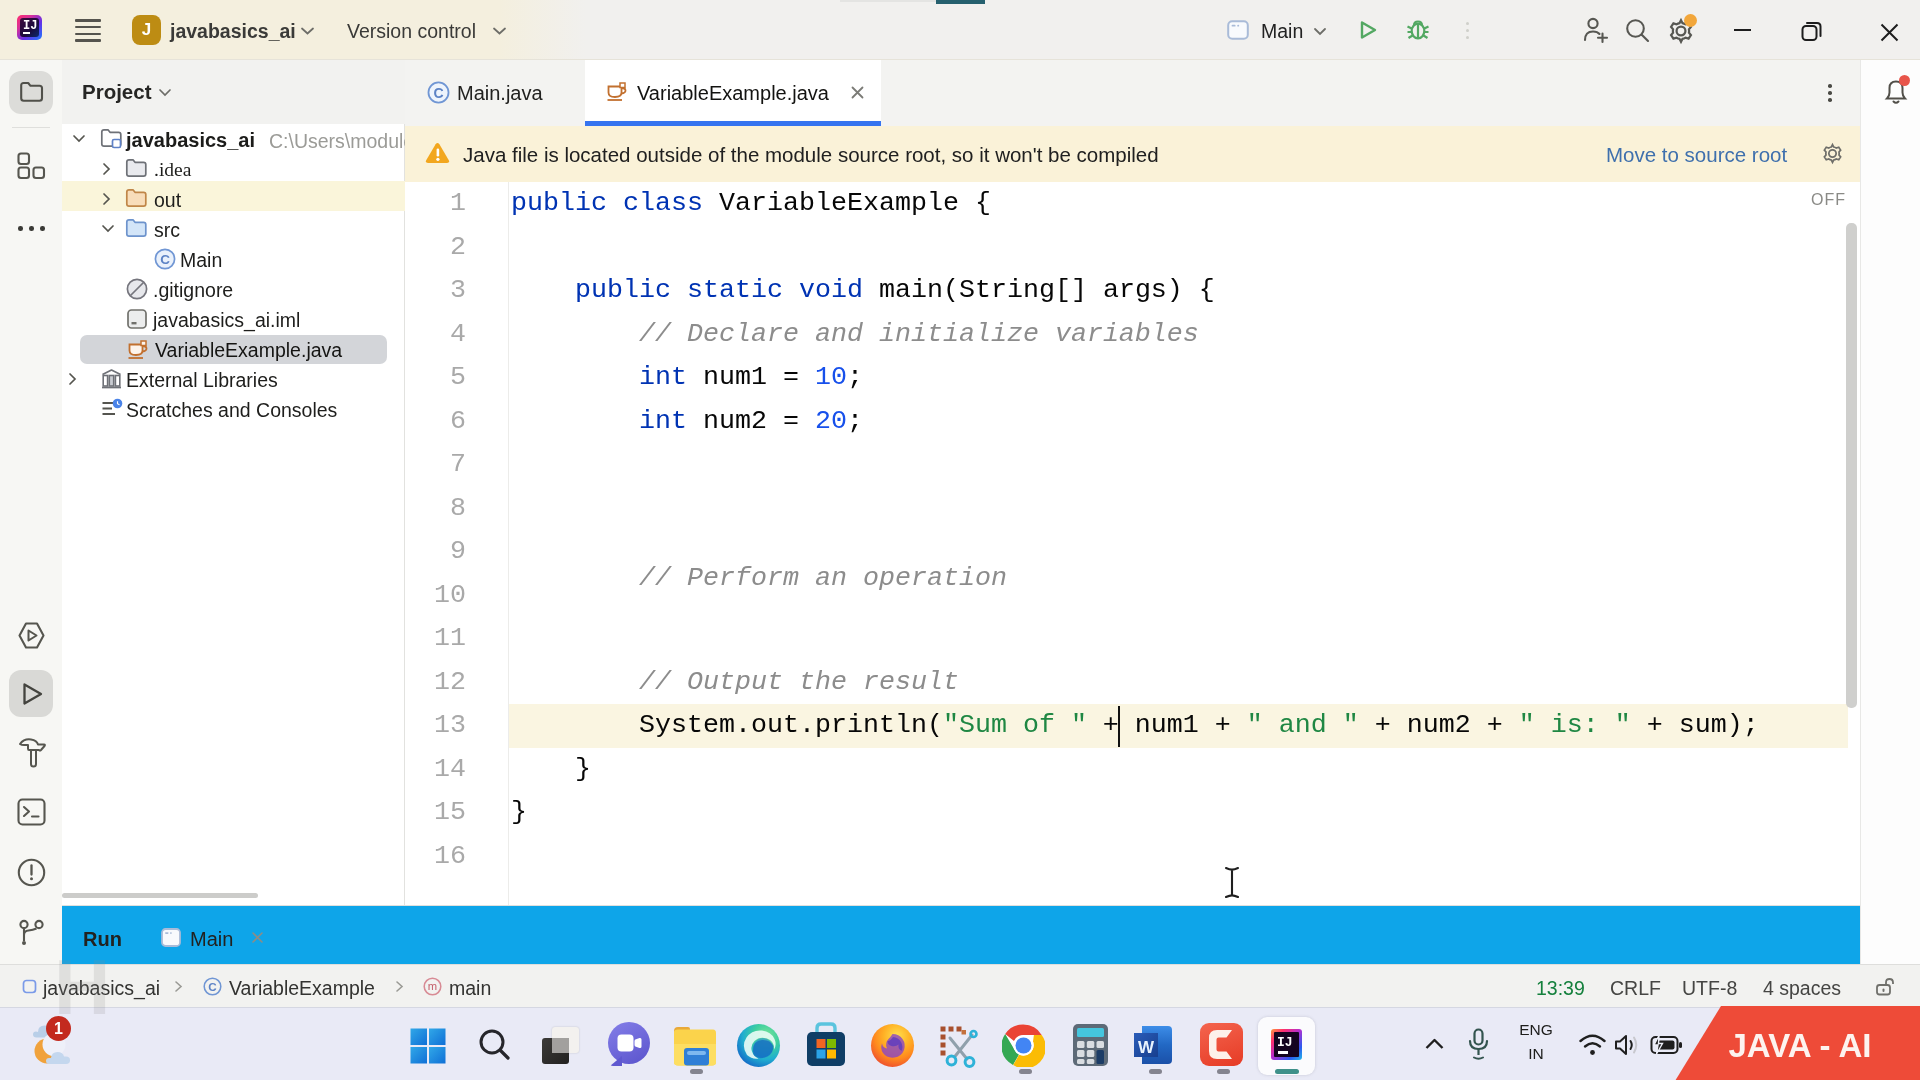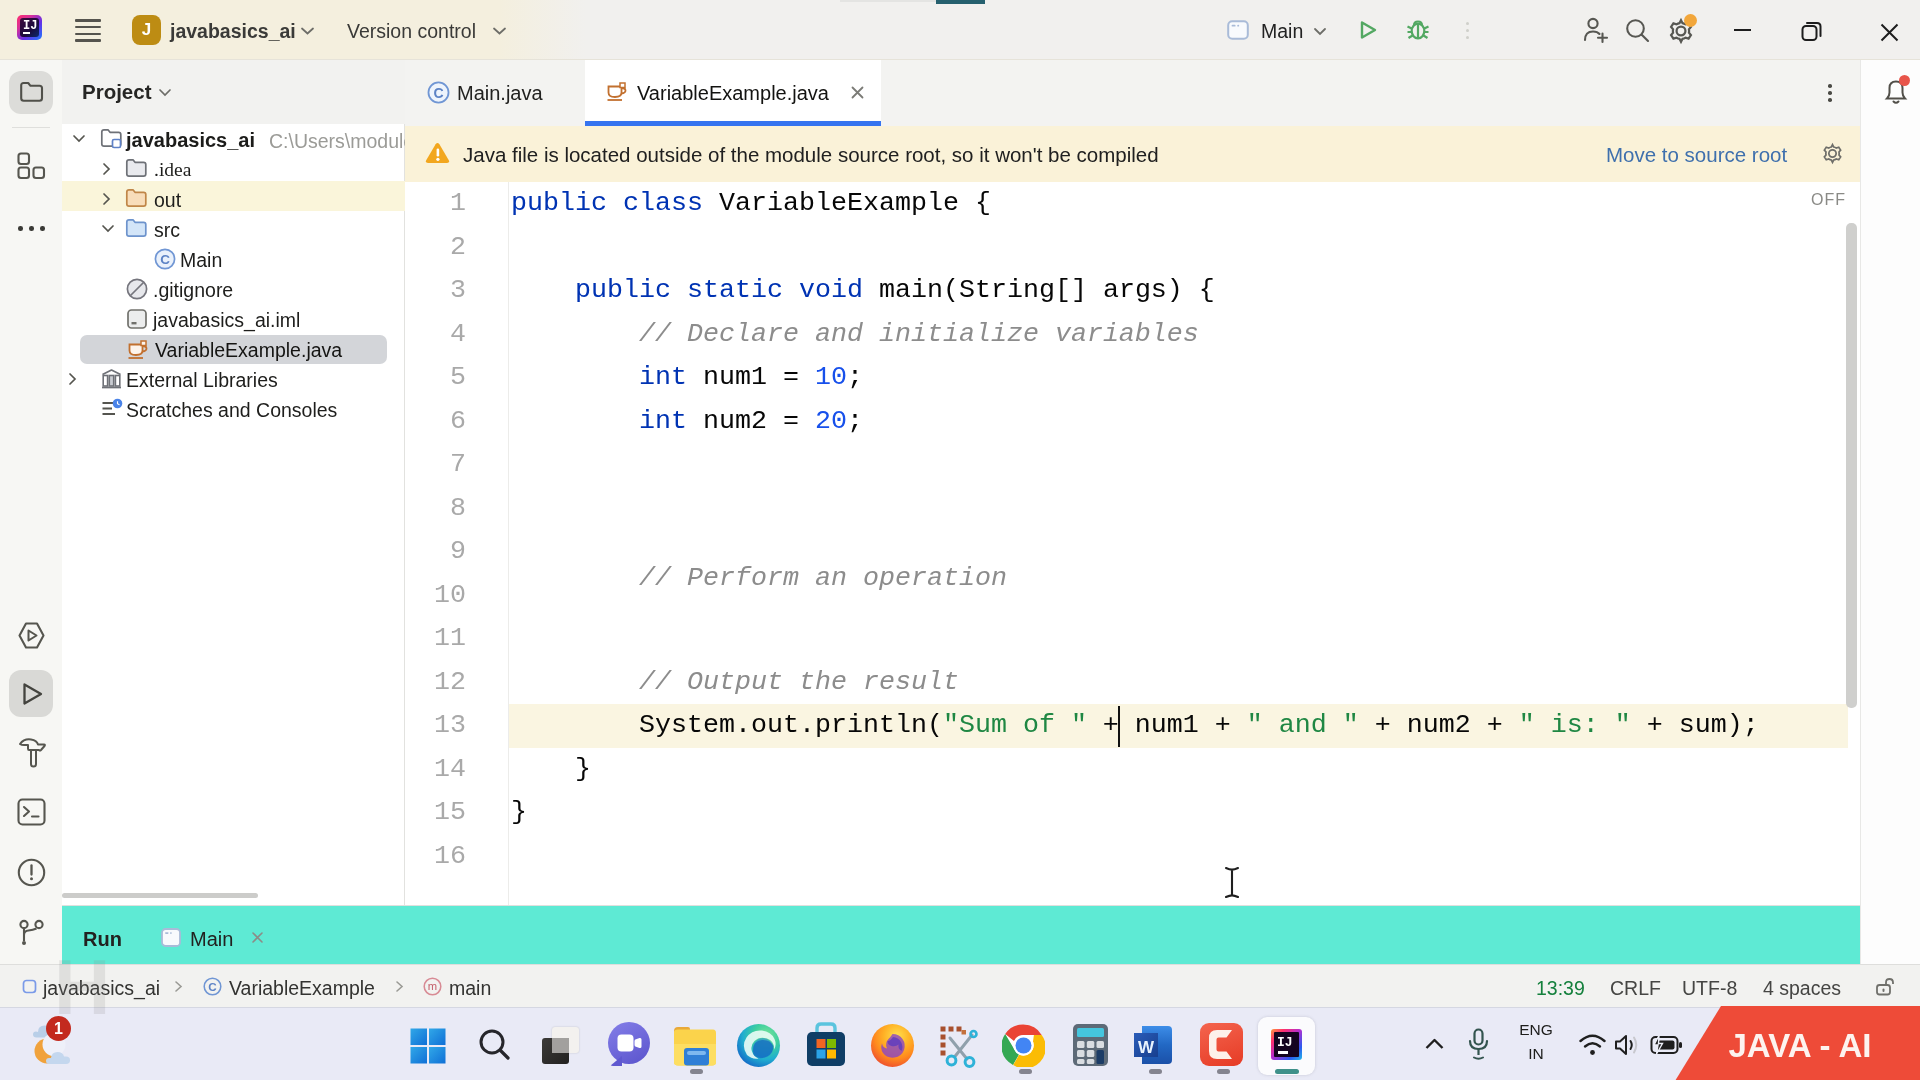"Run" #runpanel { background: #5eead4 -> #0ea5e9 }
